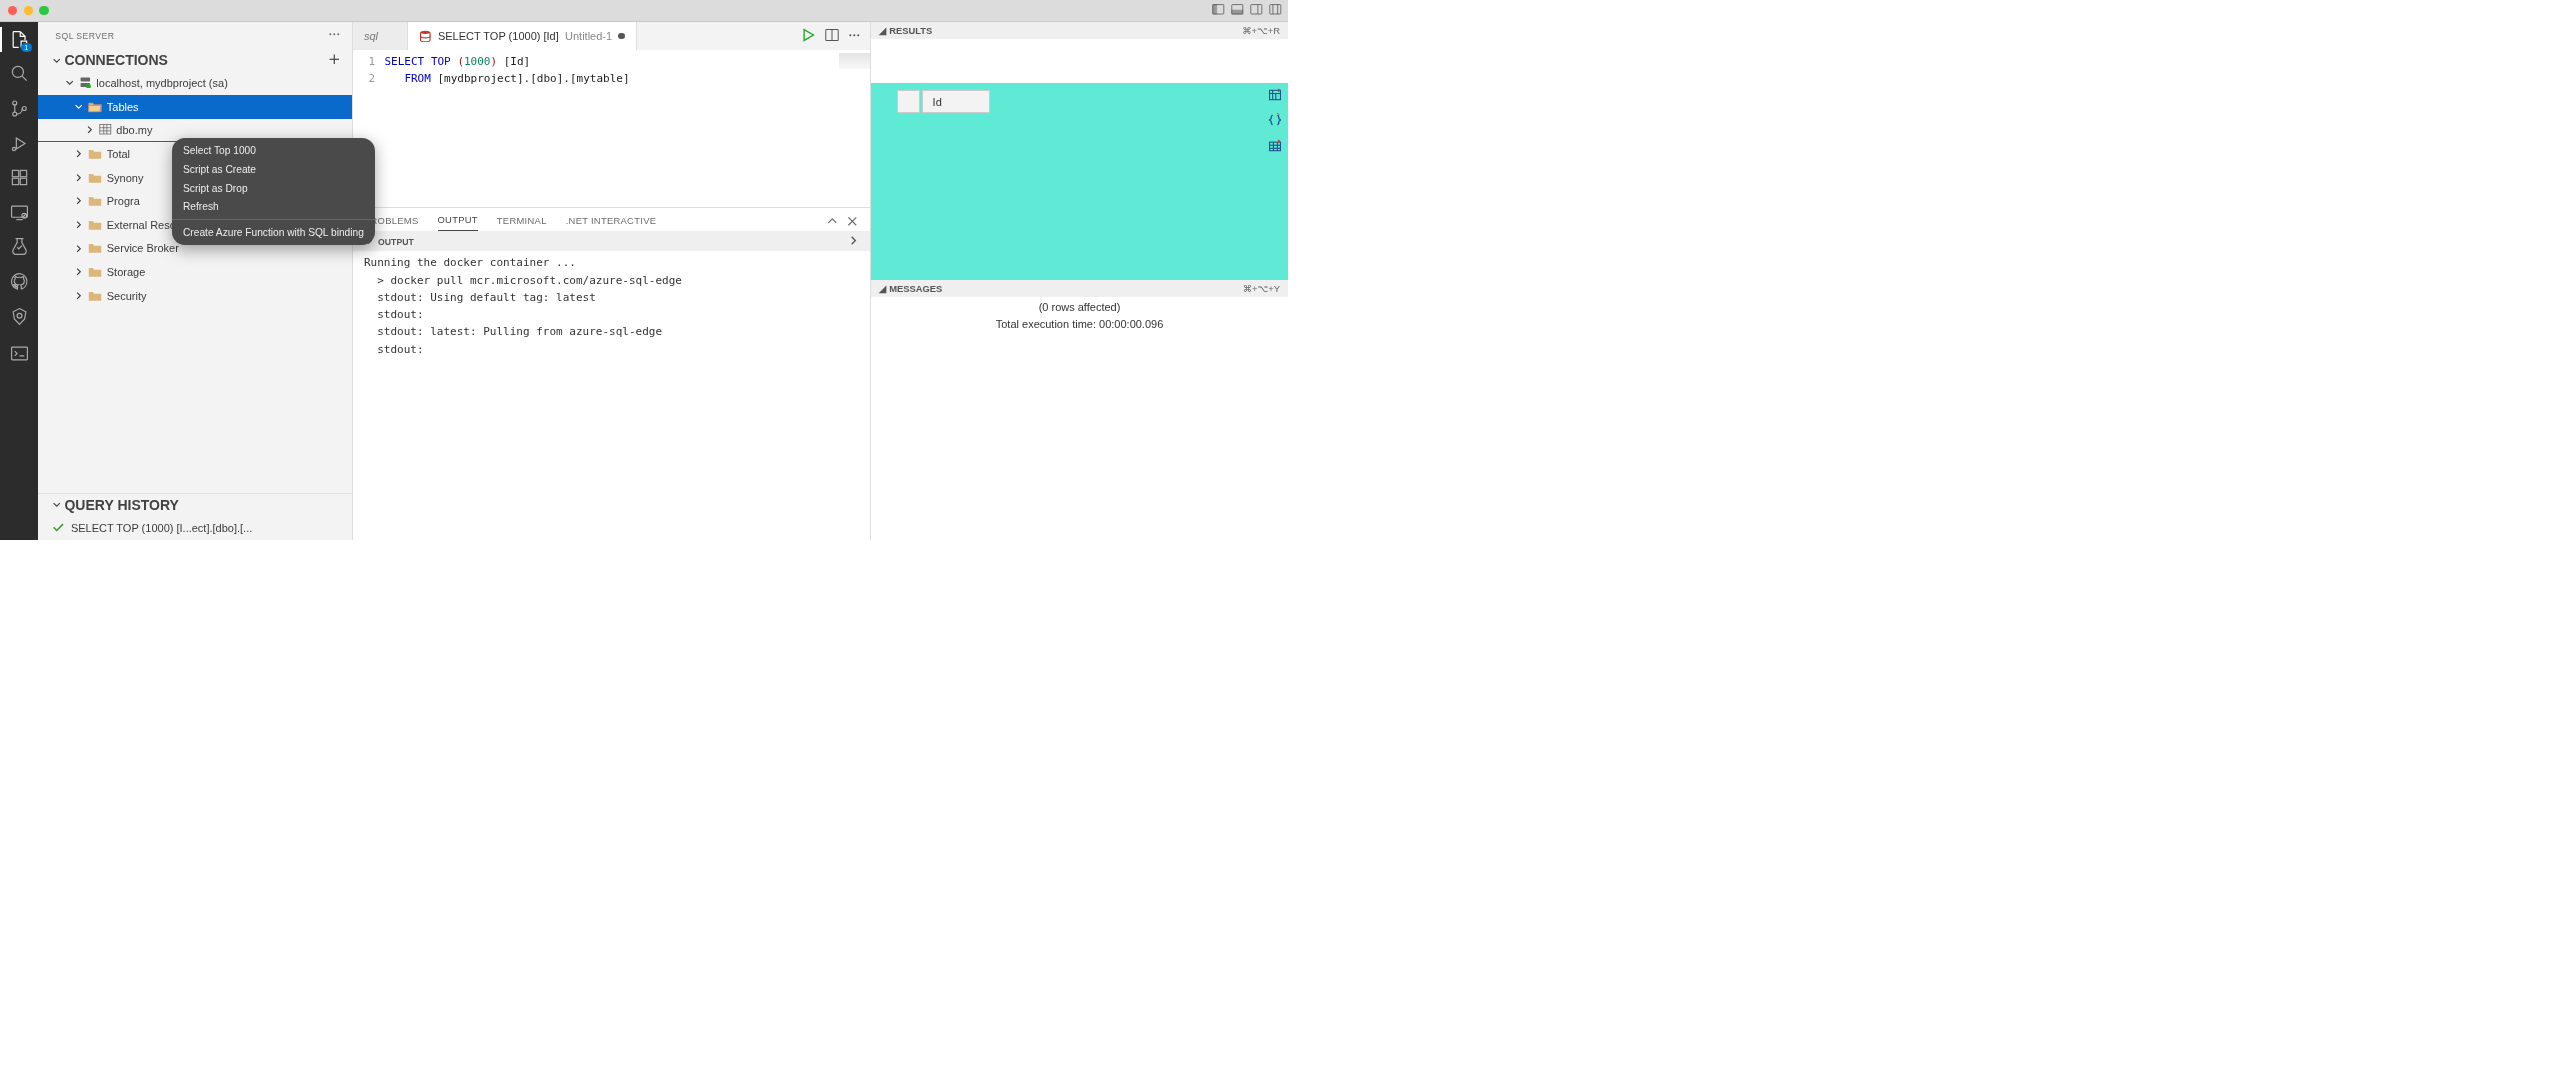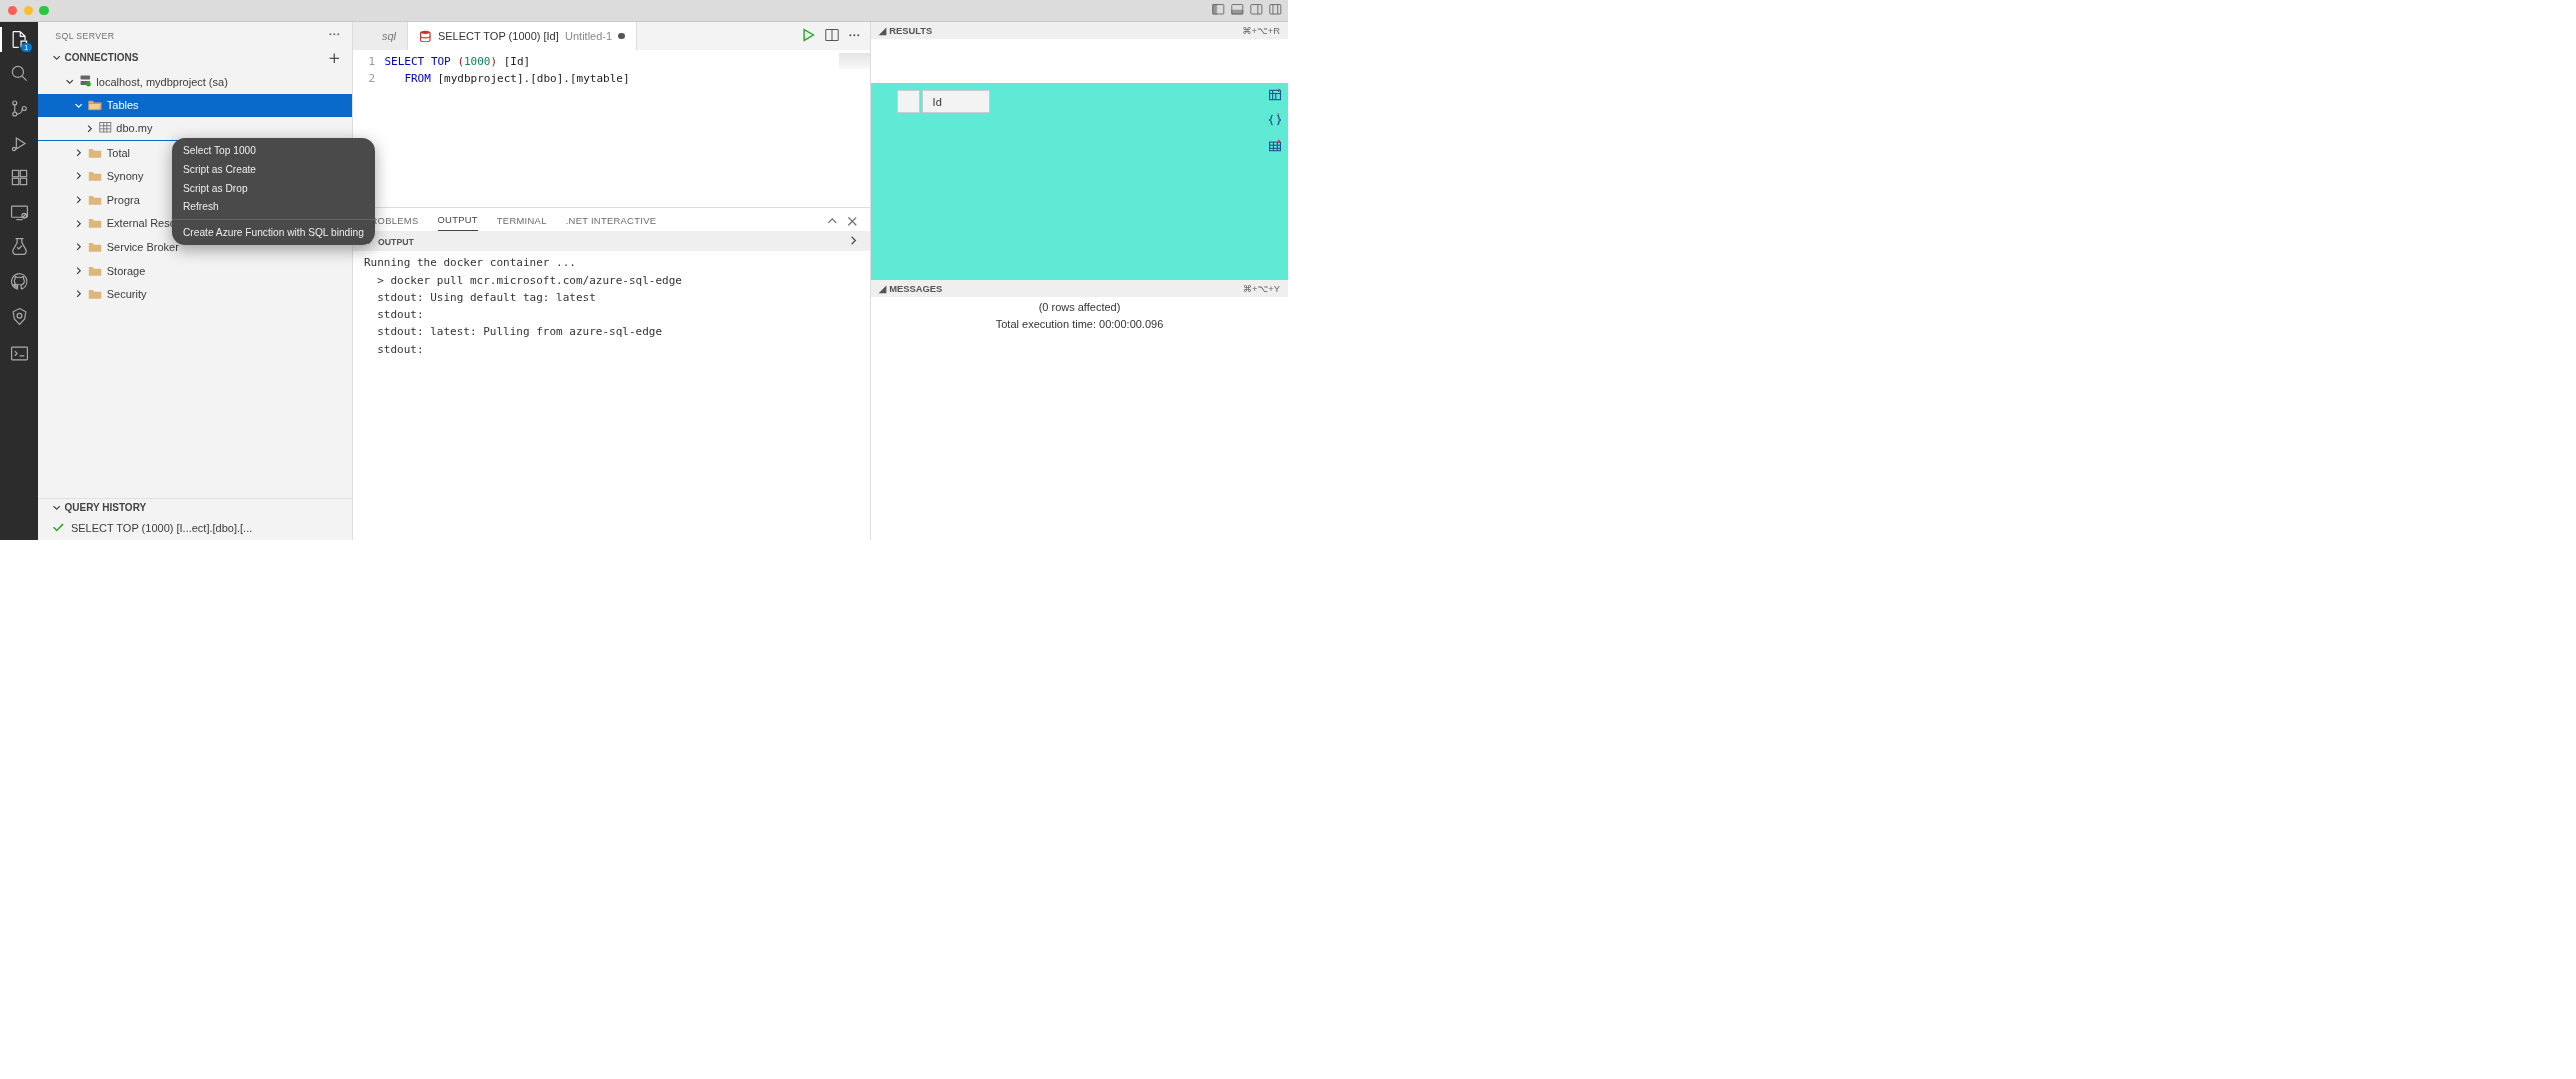"sql" .tab.partial { justify-content: flex-end -> flex-start }
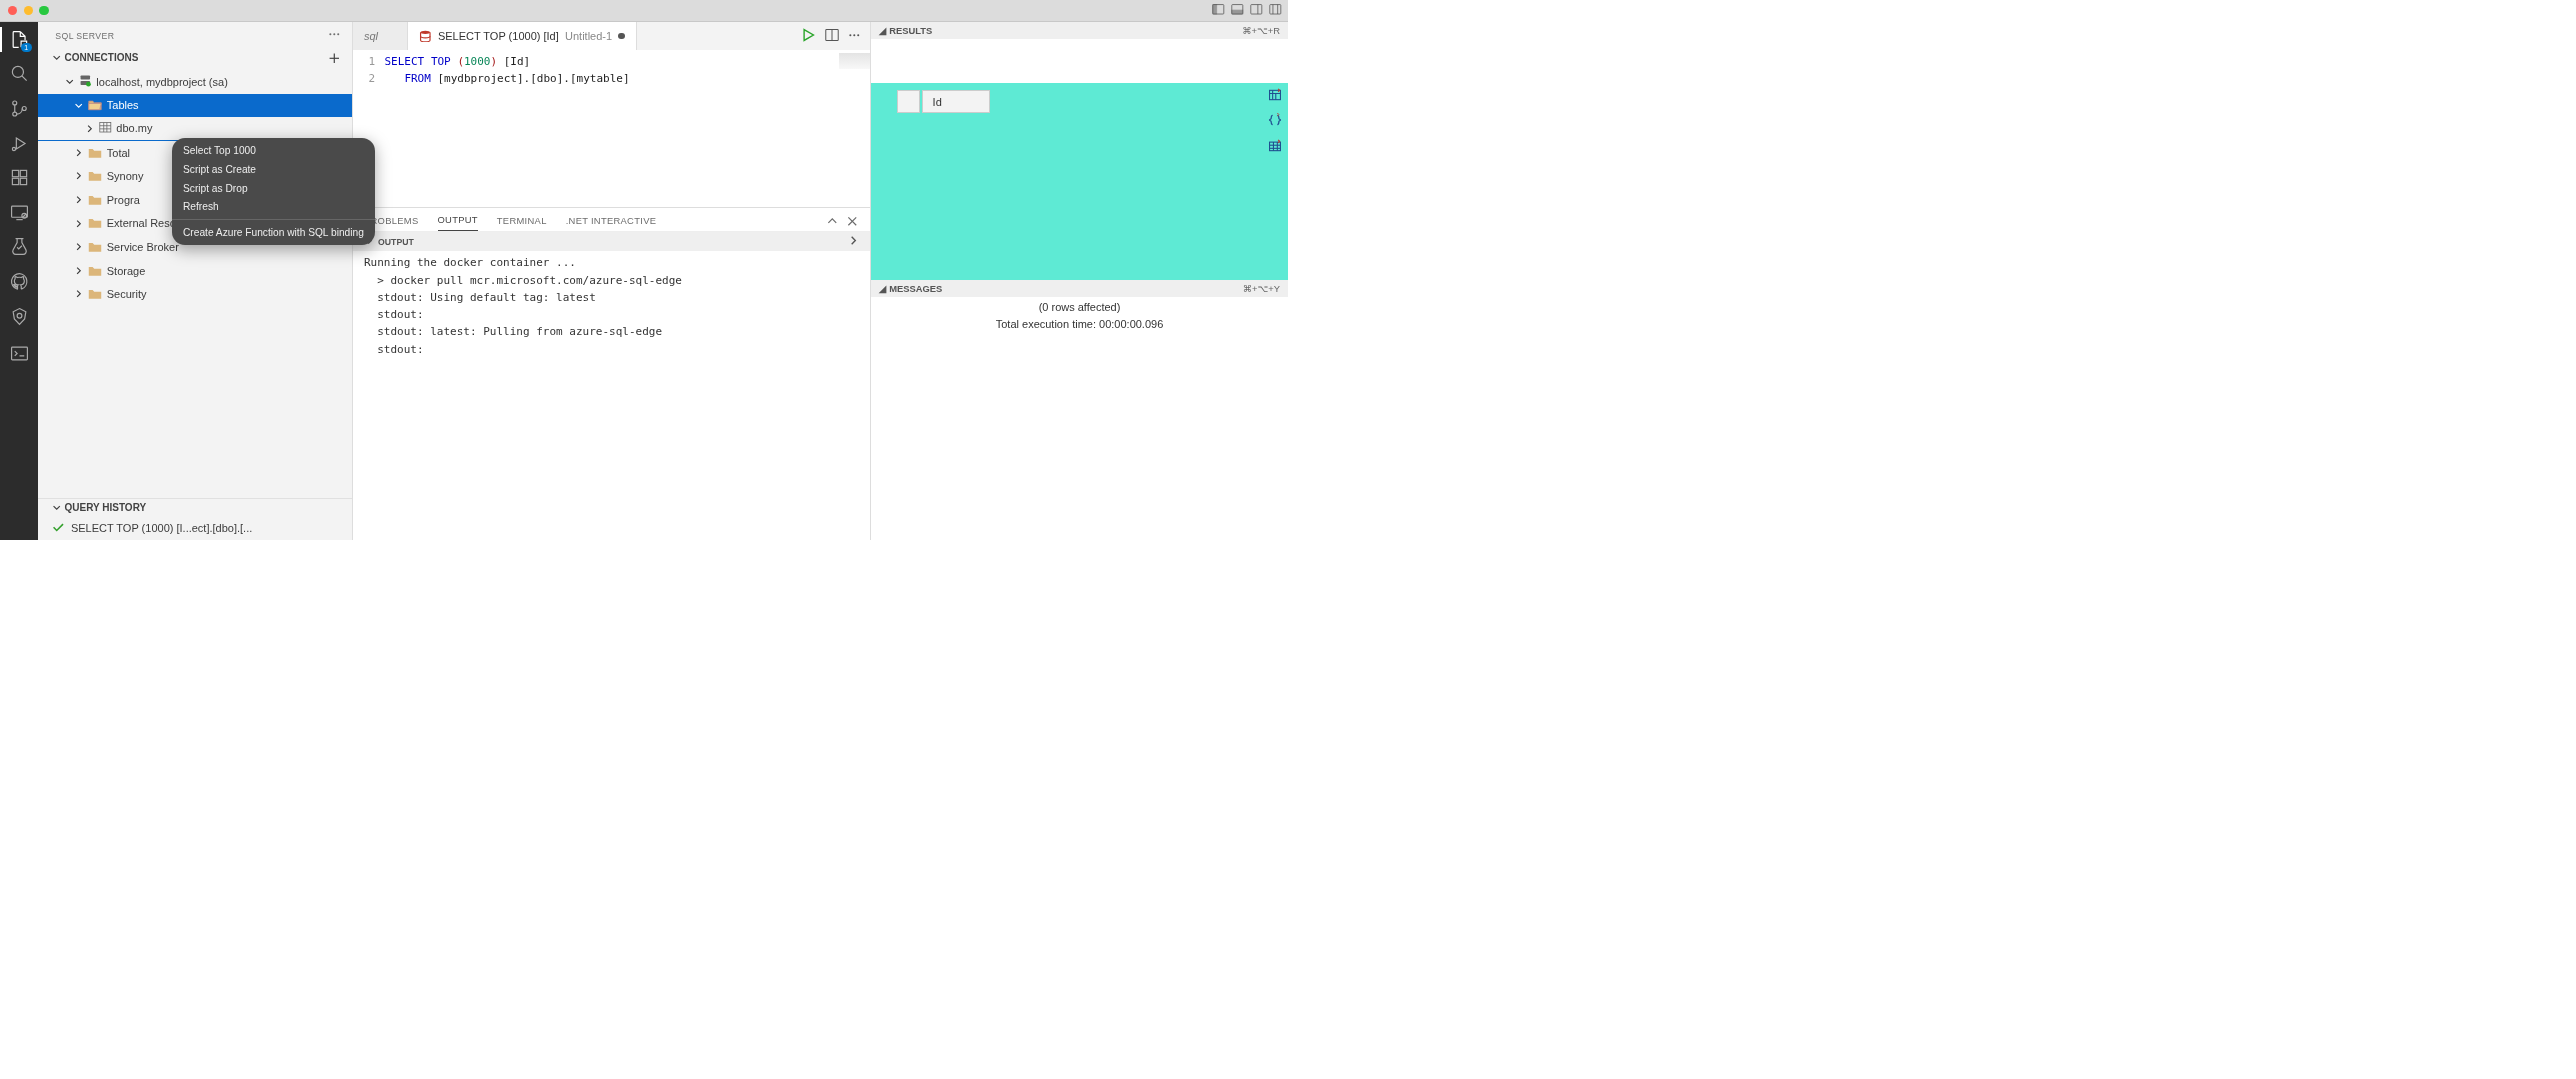"CONNECTIONS" .section-head { align-items: flex-start -> flex-end; font-size: 10px -> 14px }
